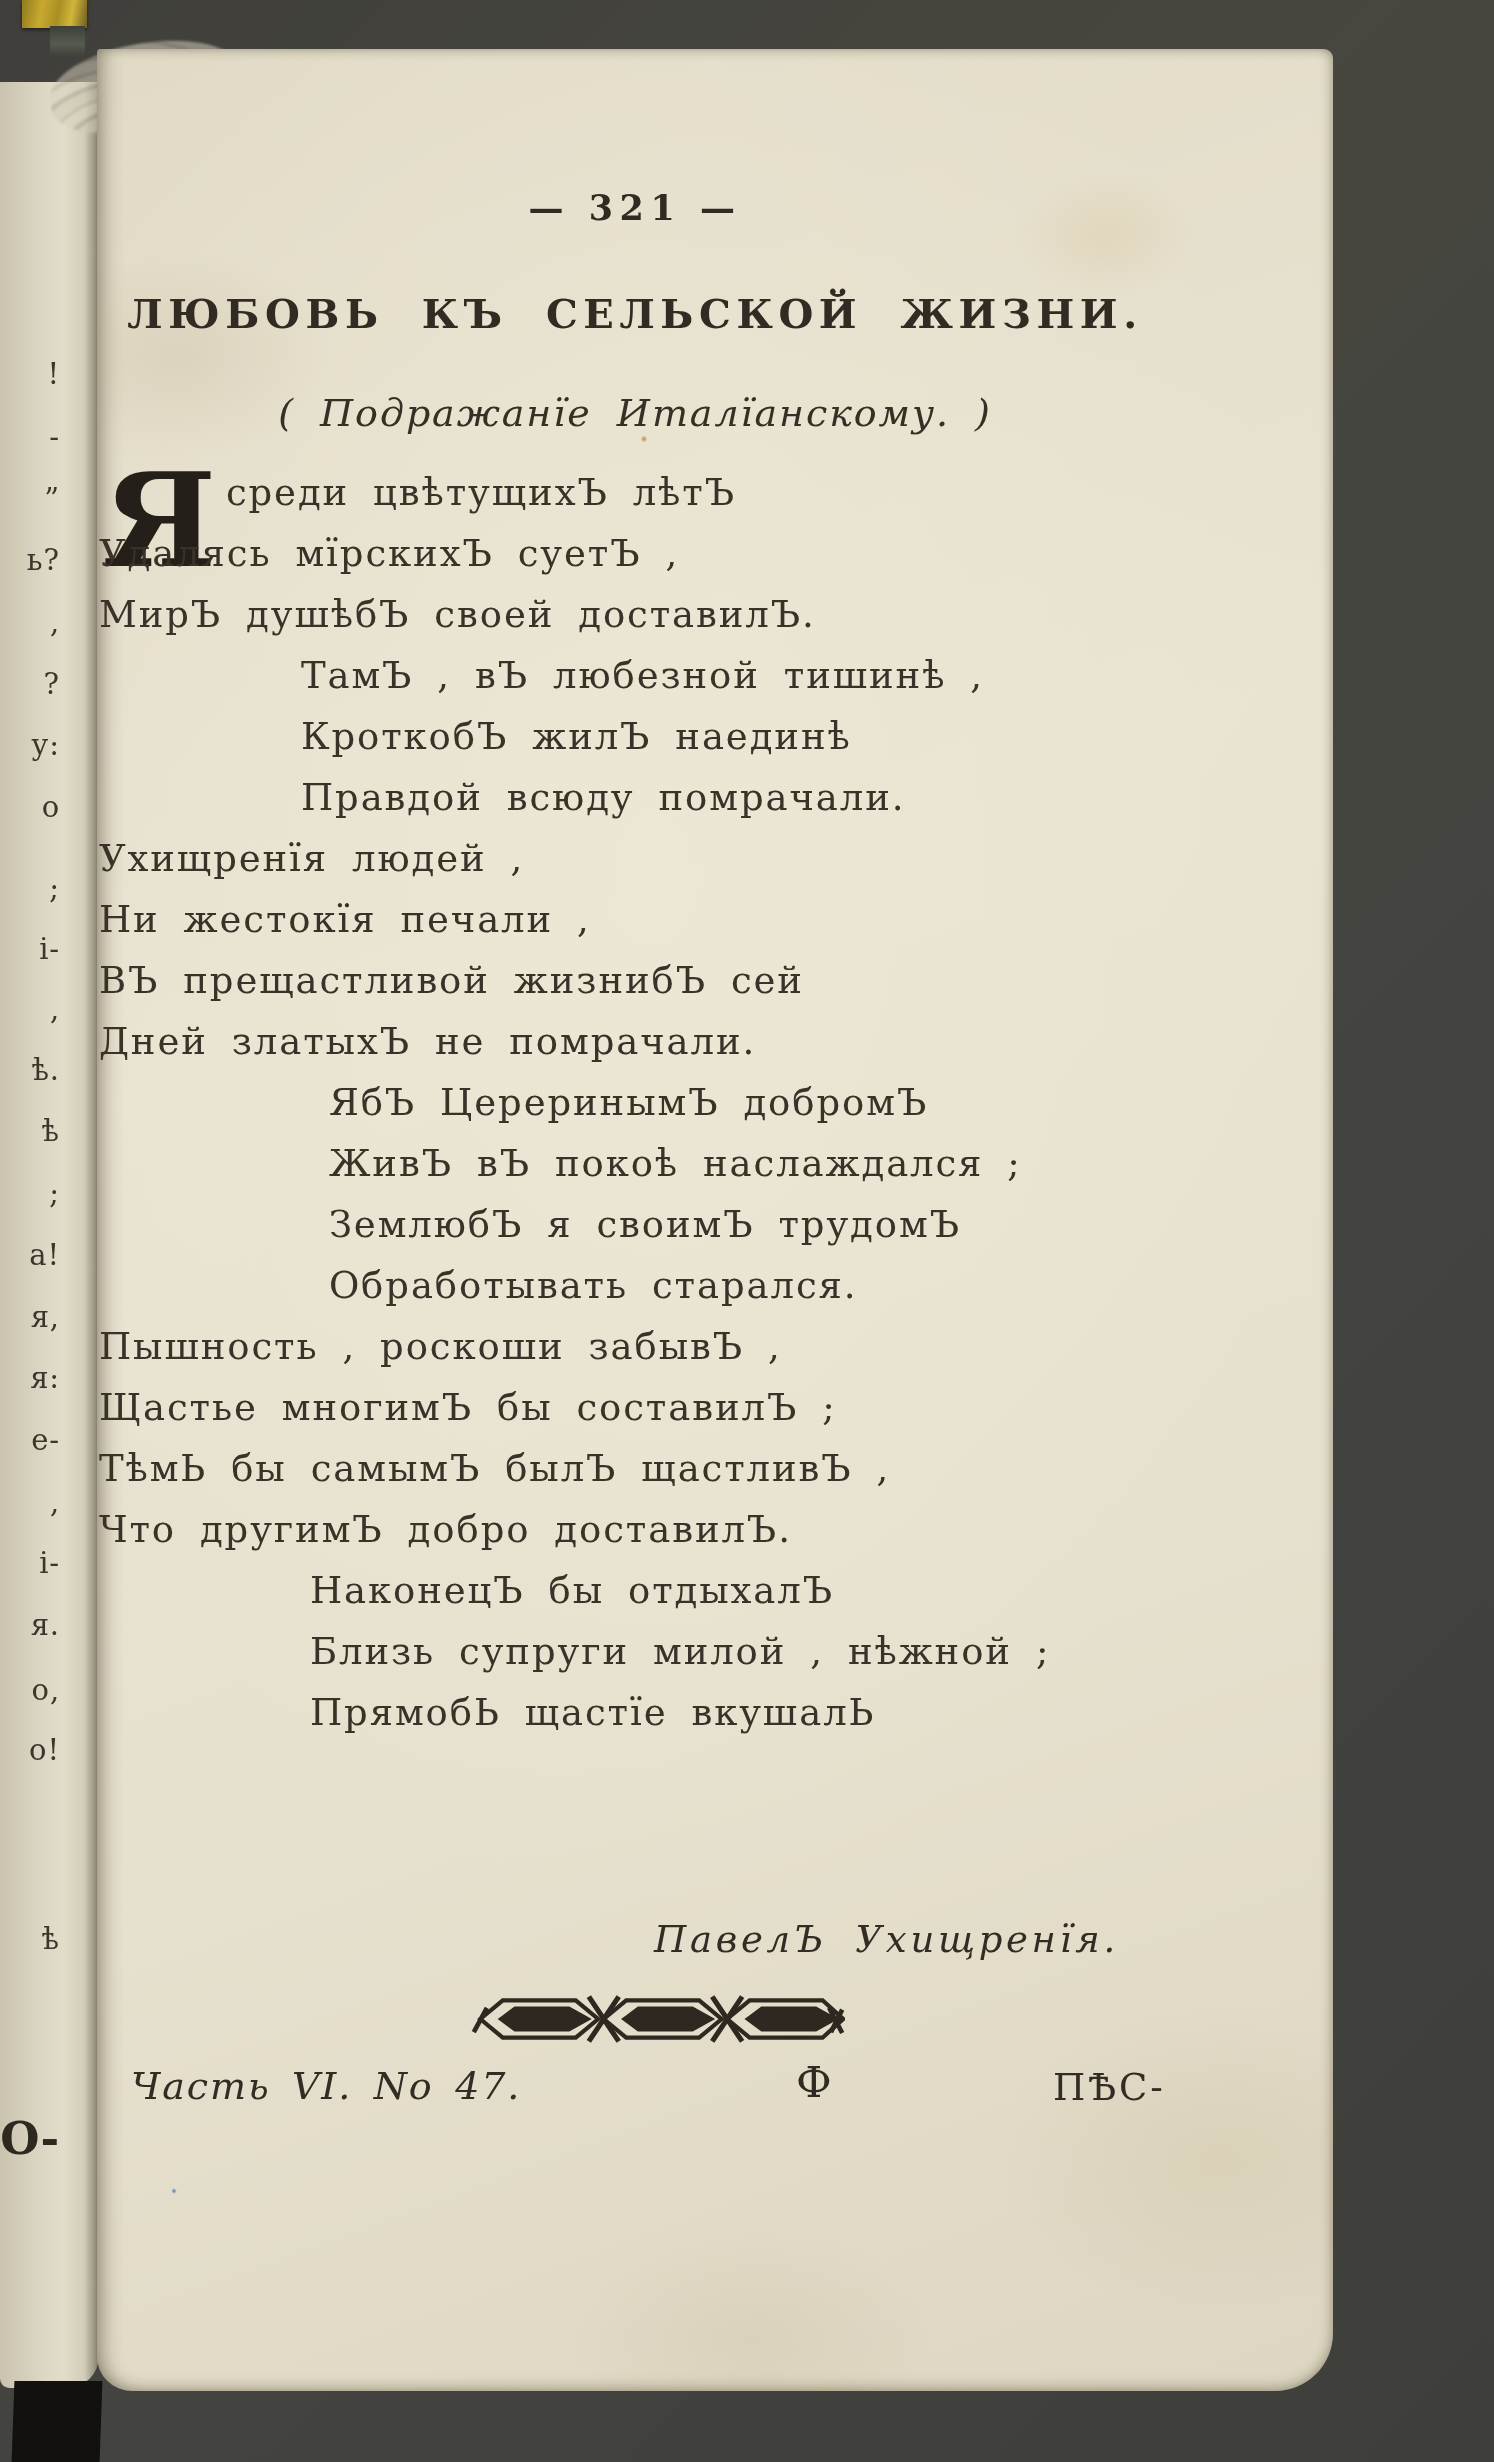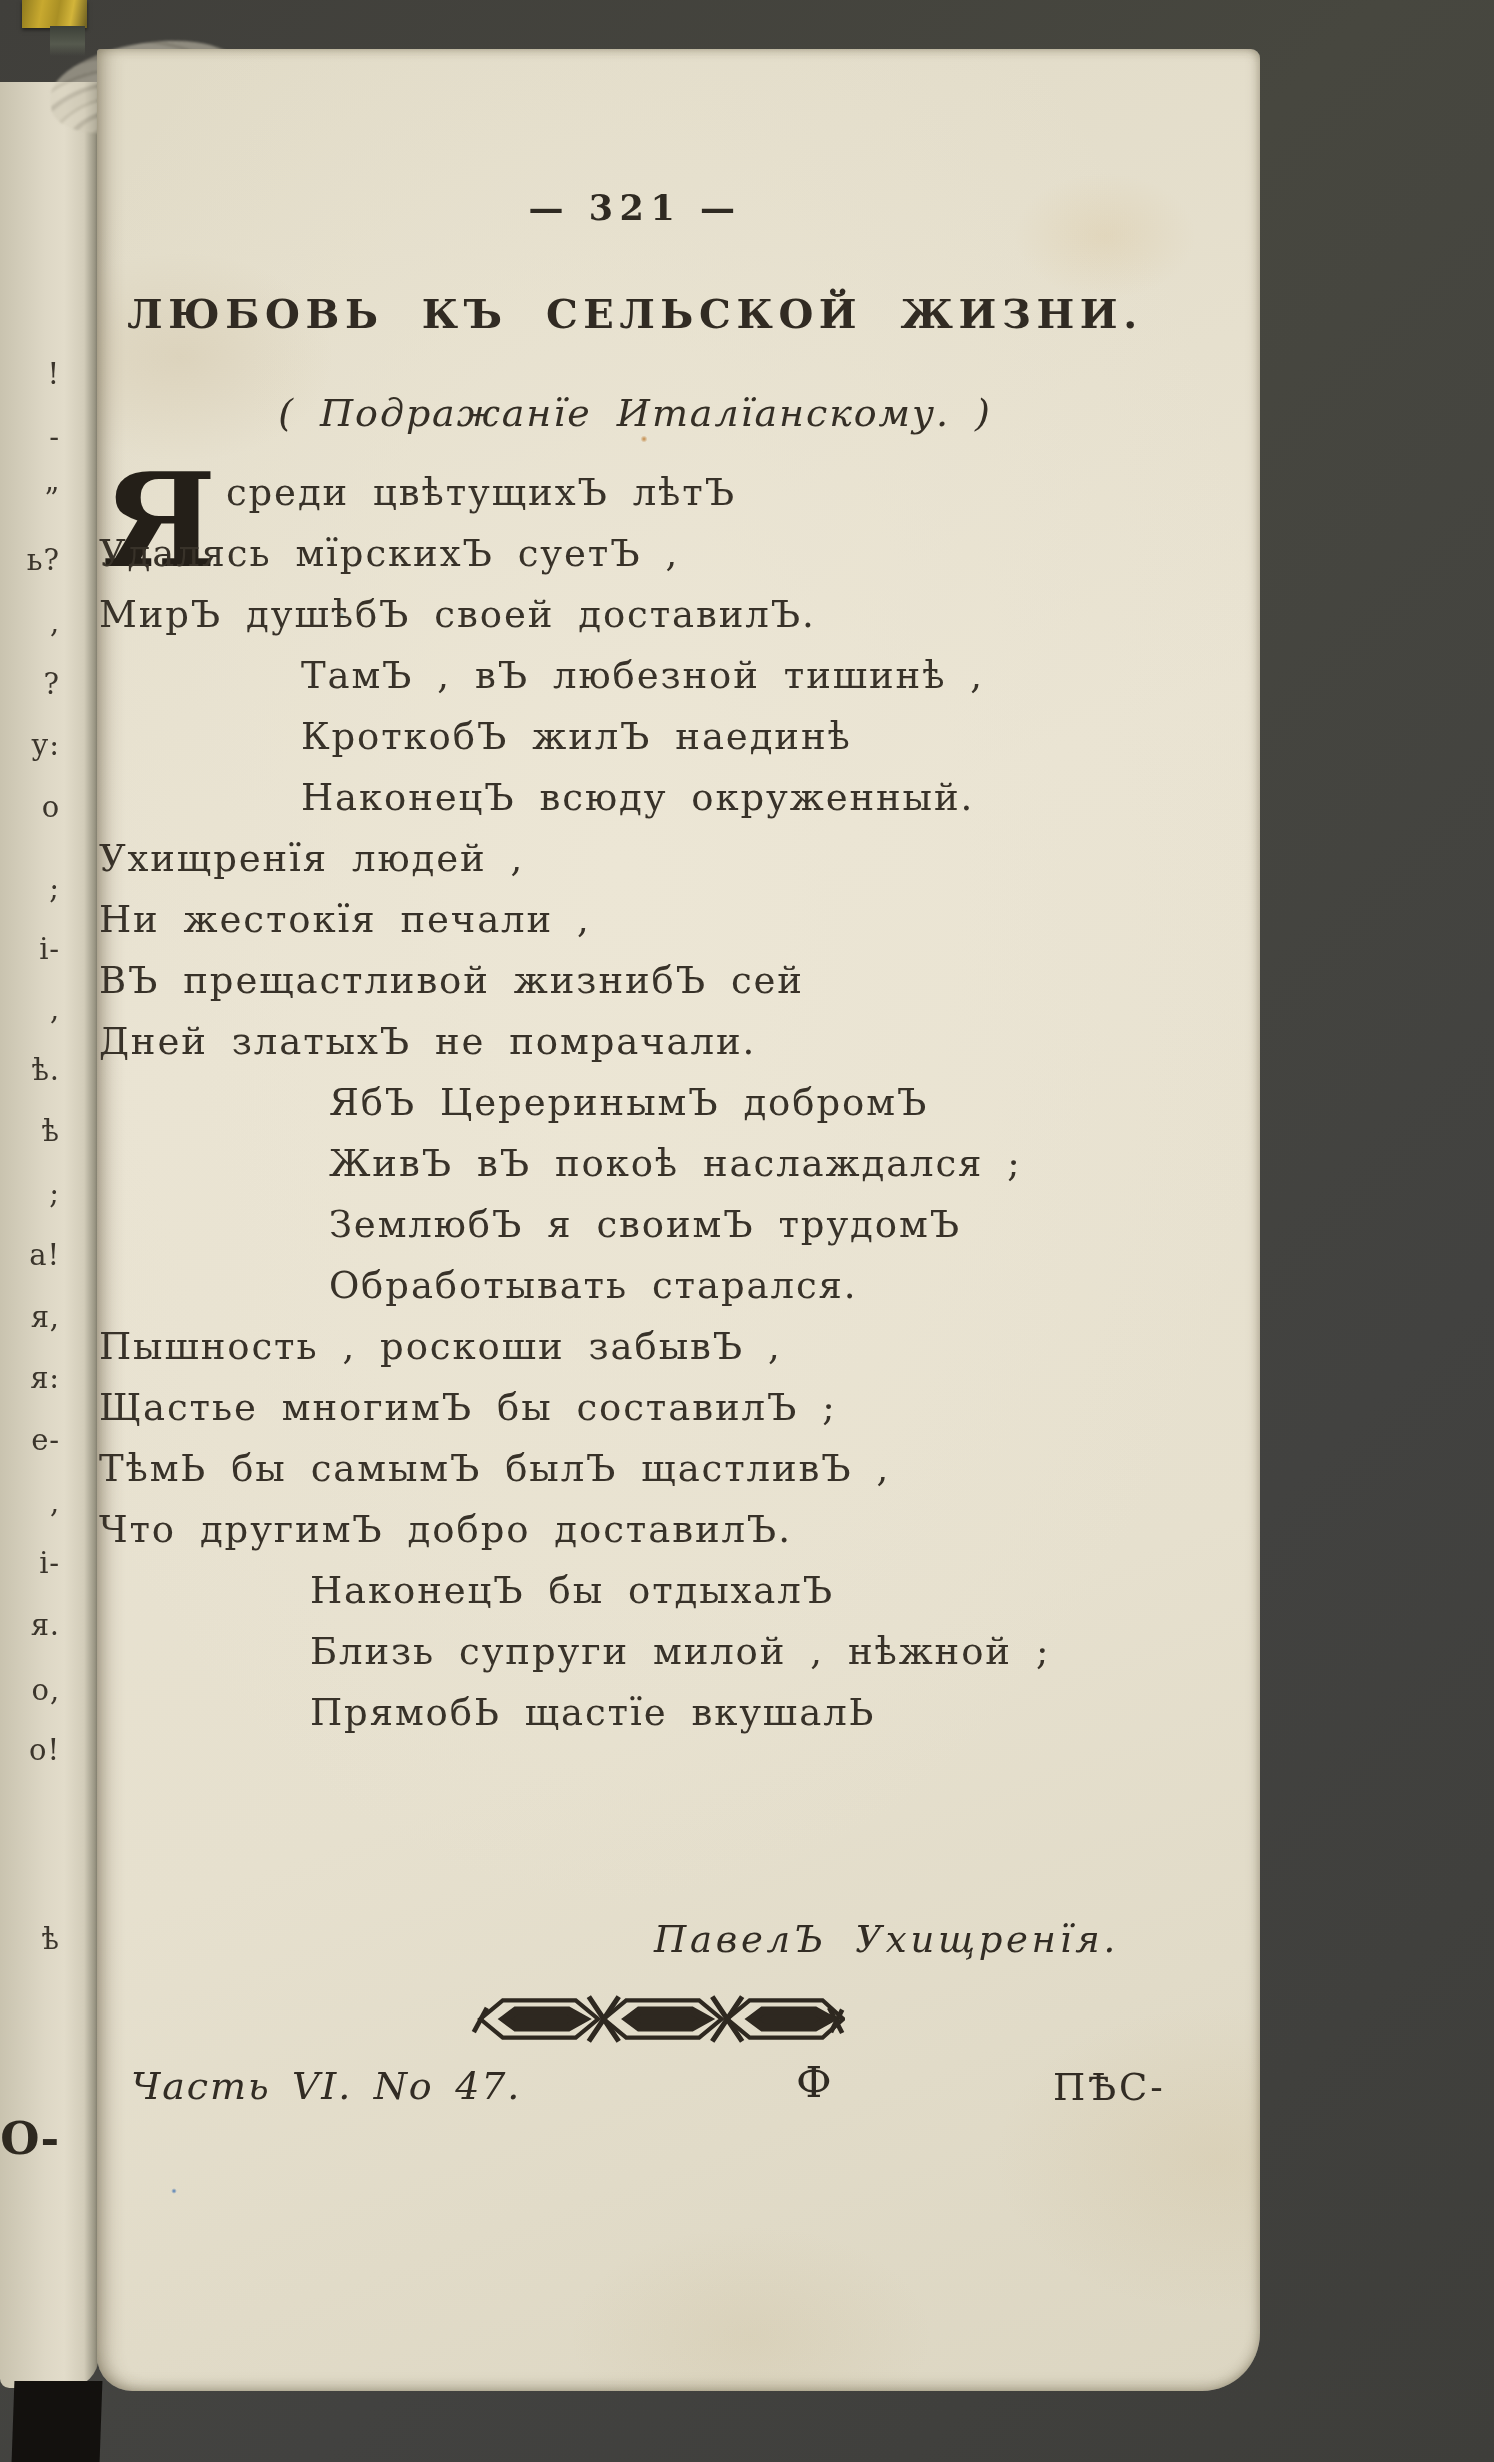"— 321 —" .page { padding-left: 15px -> none; width: 1148px -> 1236px }
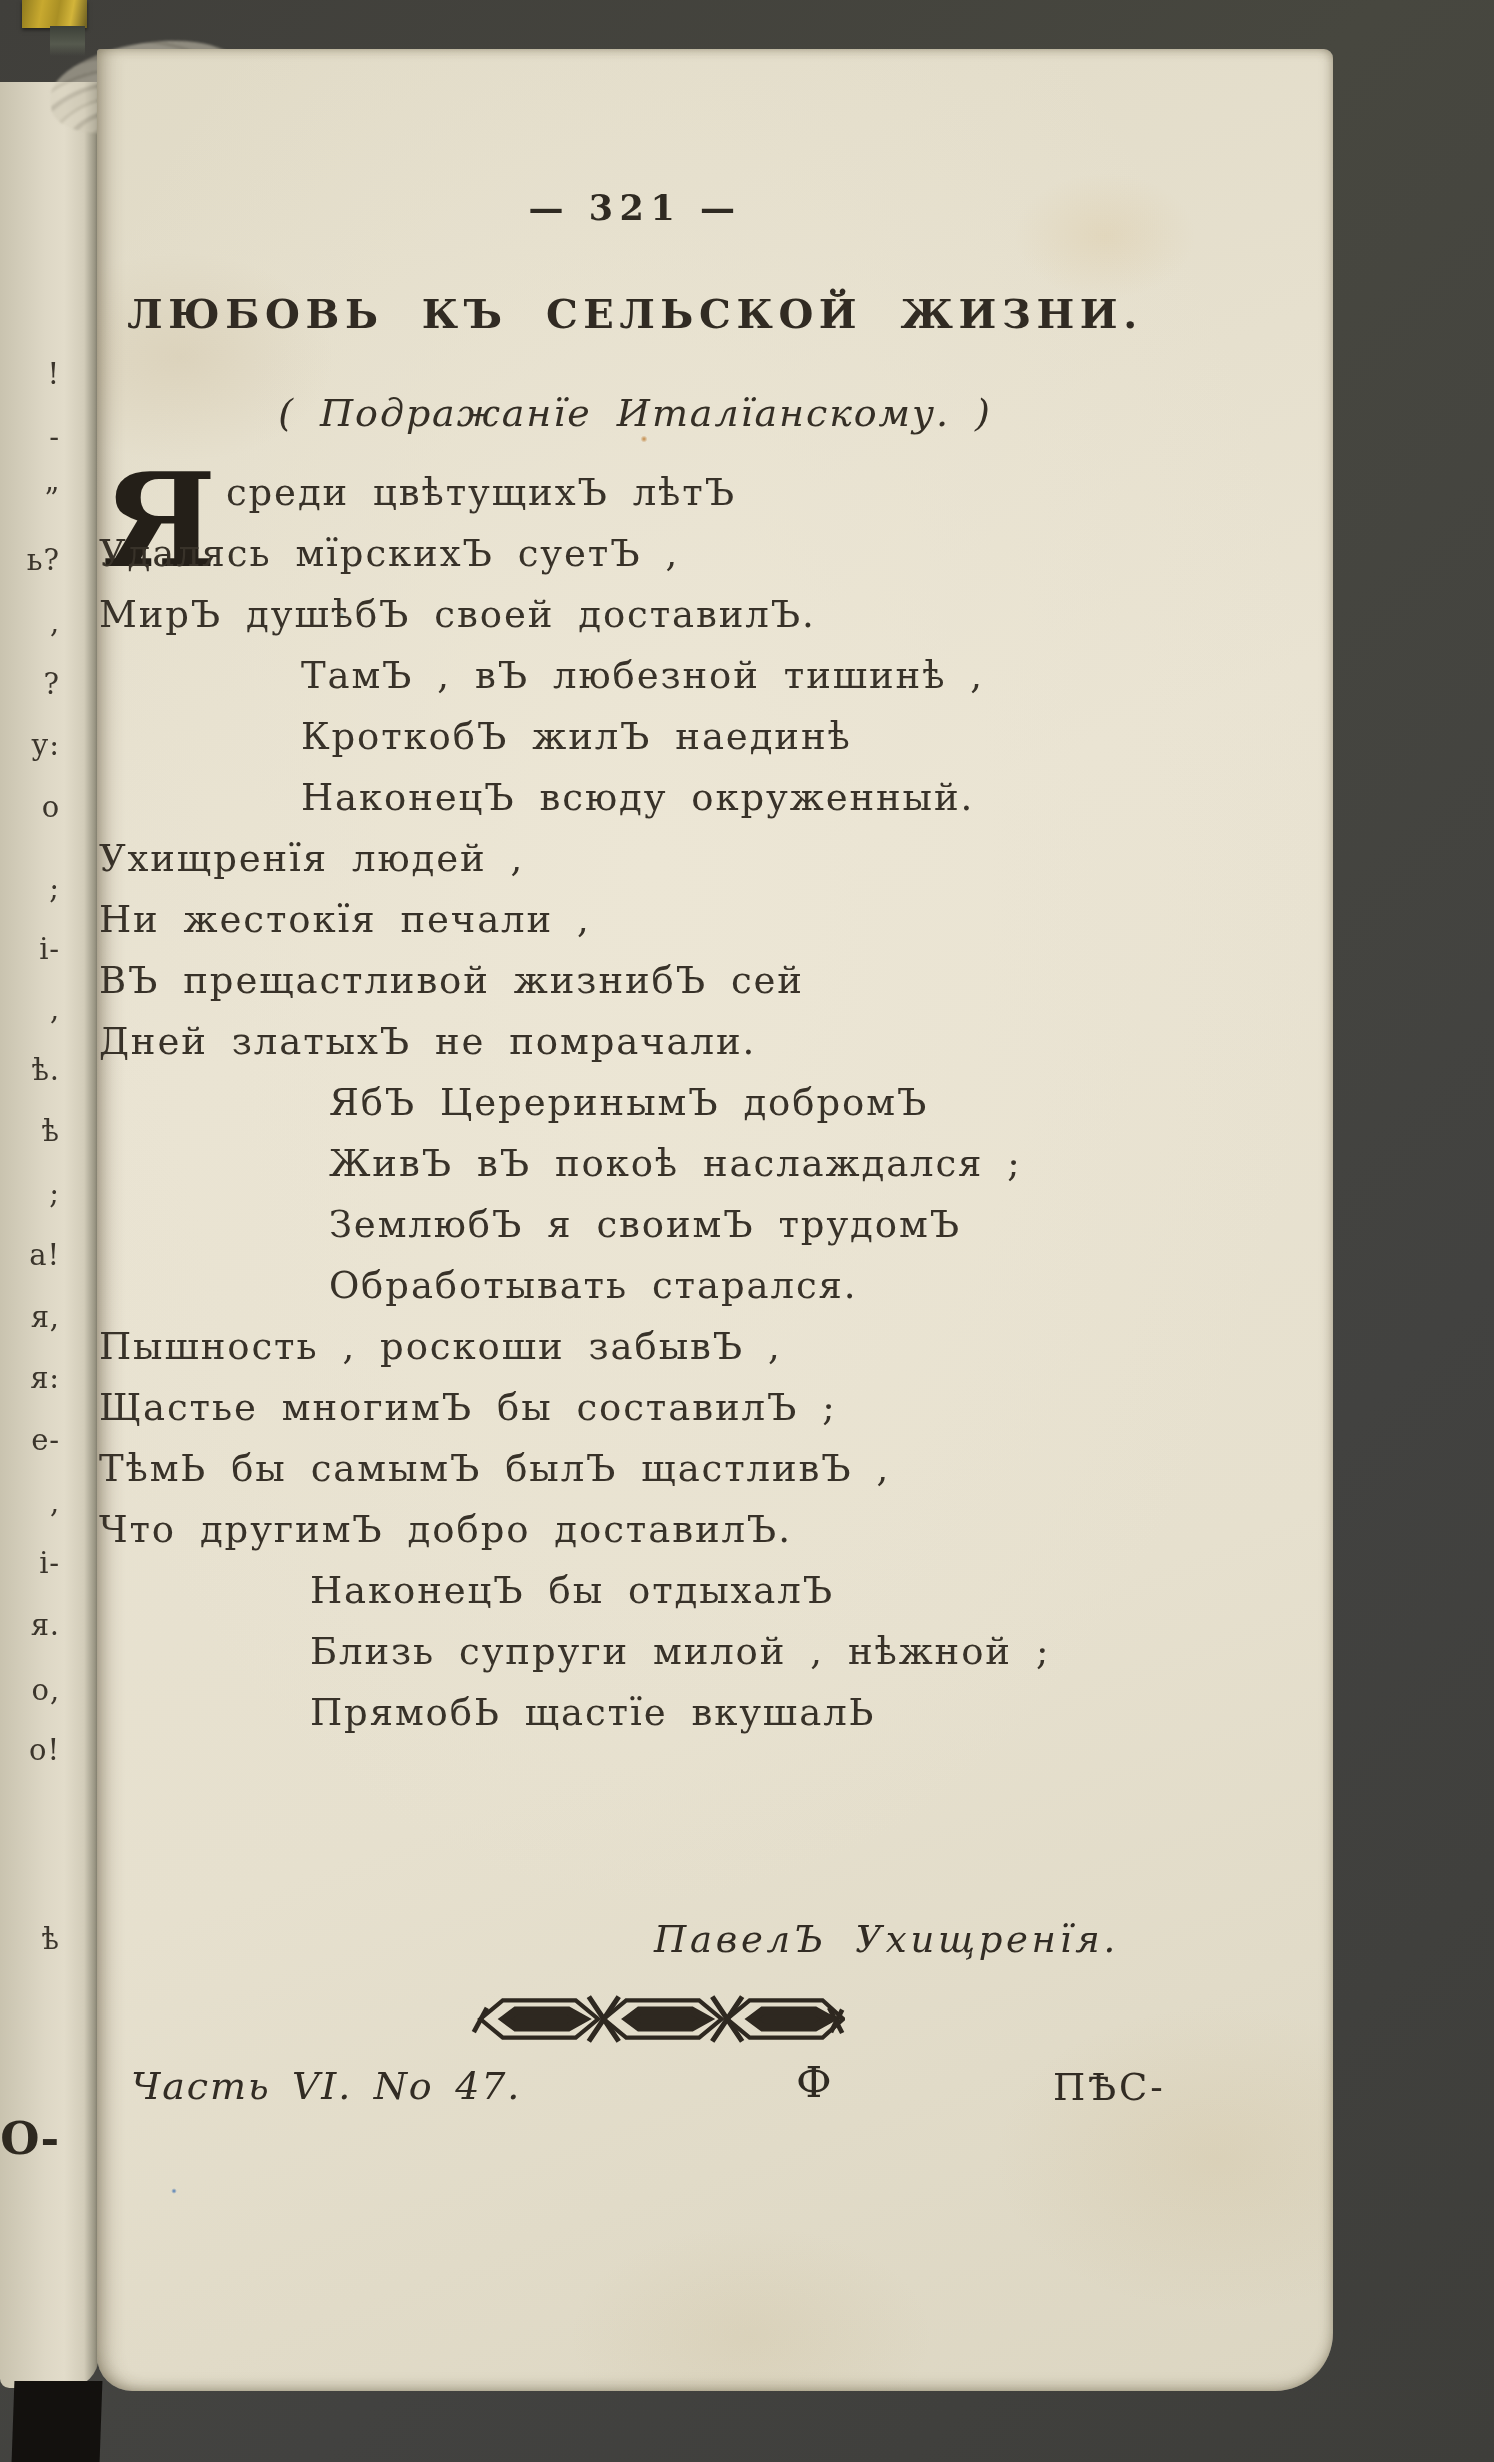"НаконецЪ всюду окруженный." div.poem-line { text: НаконецЪ всюду окруженный -> Правдой всюду помрачали }
